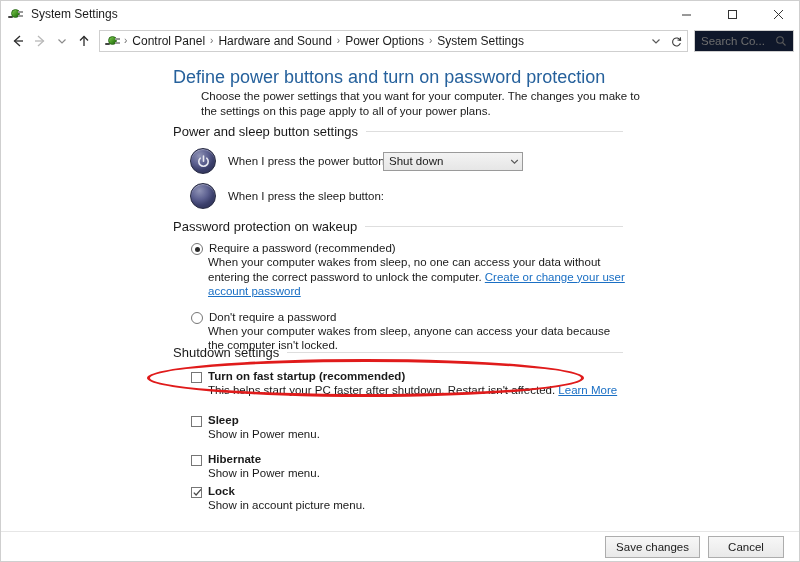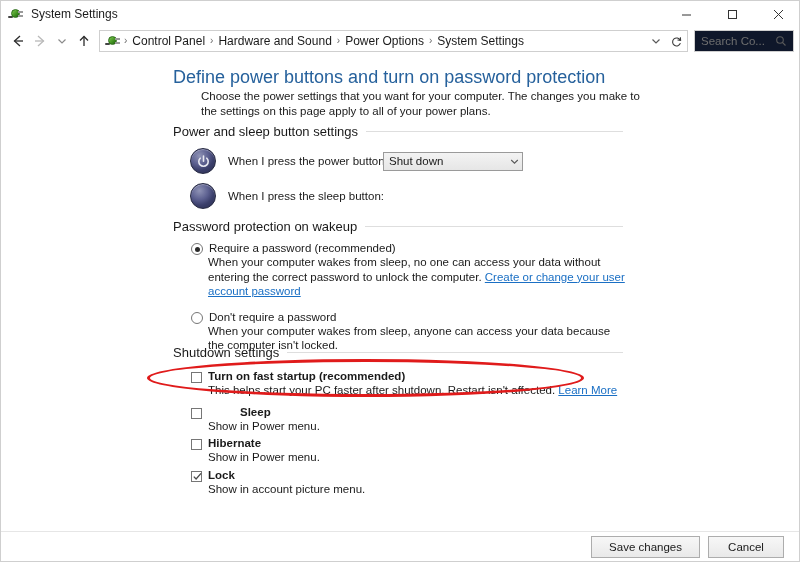"Sleep" div.opt-row { gap: 32px -> none; margin-top: 8px -> 16px }
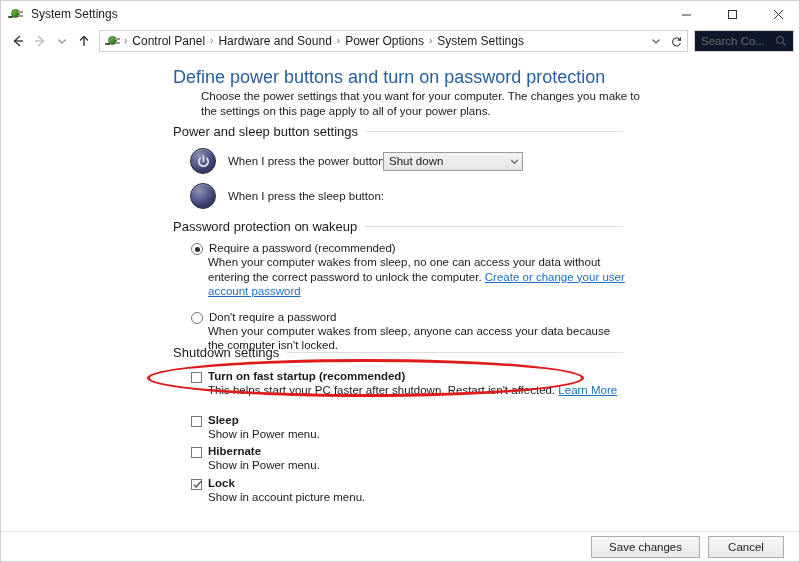"Hibernate" div.opt-row { margin-top: 4px -> 12px }
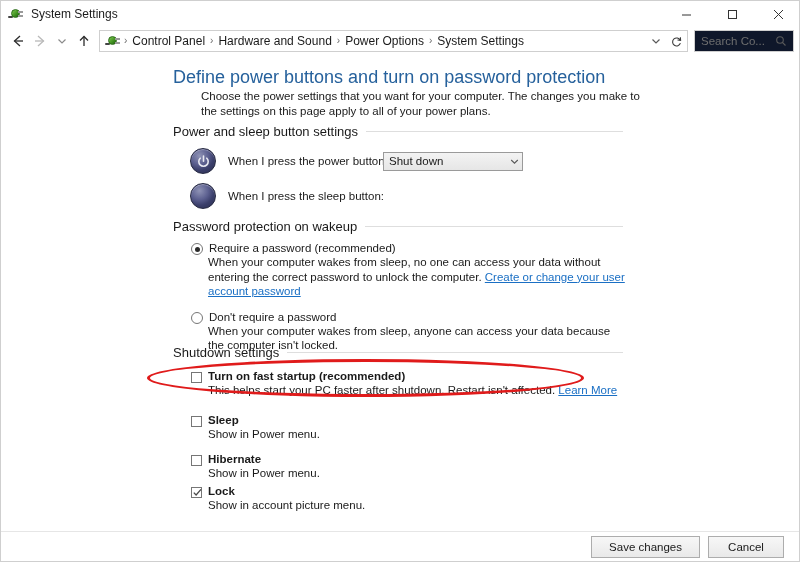"Save changes" .btn { padding: 0 17px -> 0 10px }
